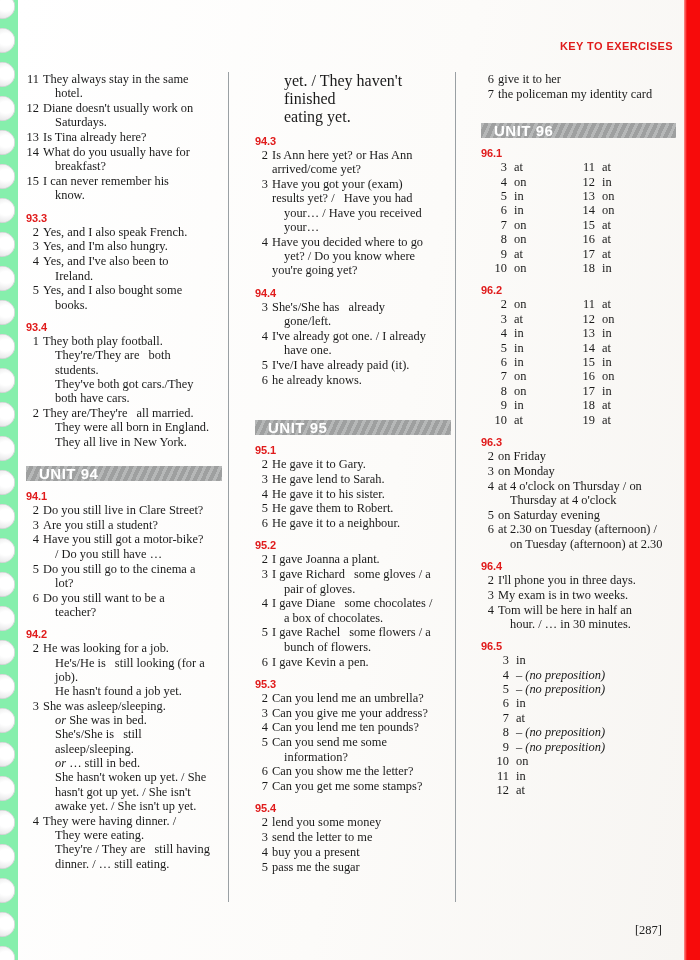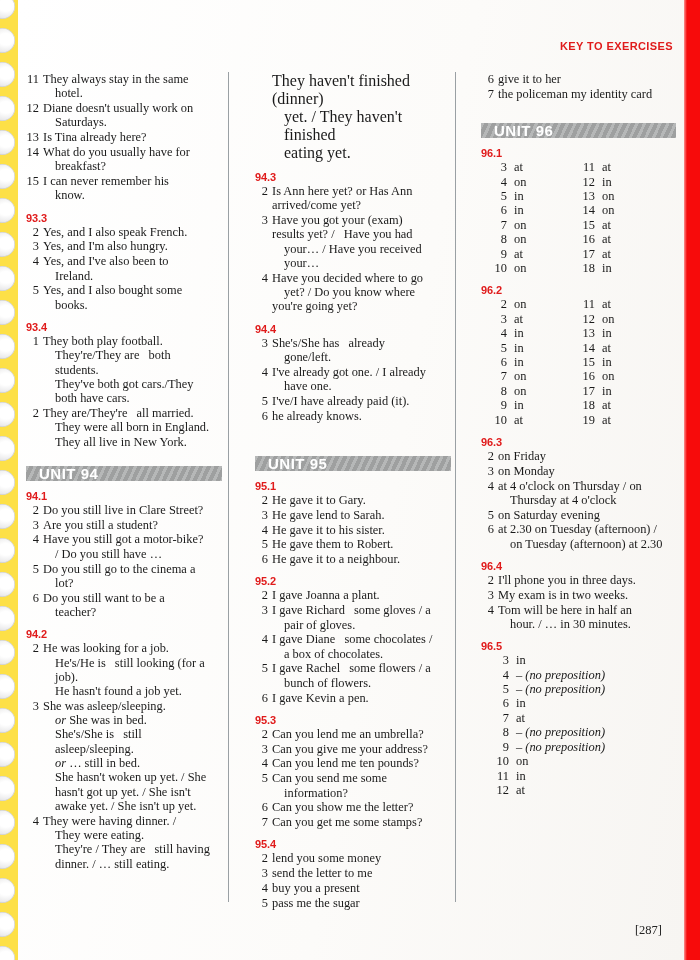"KEY TO EXERCISES" .page { background: #fde047 -> #86efac }
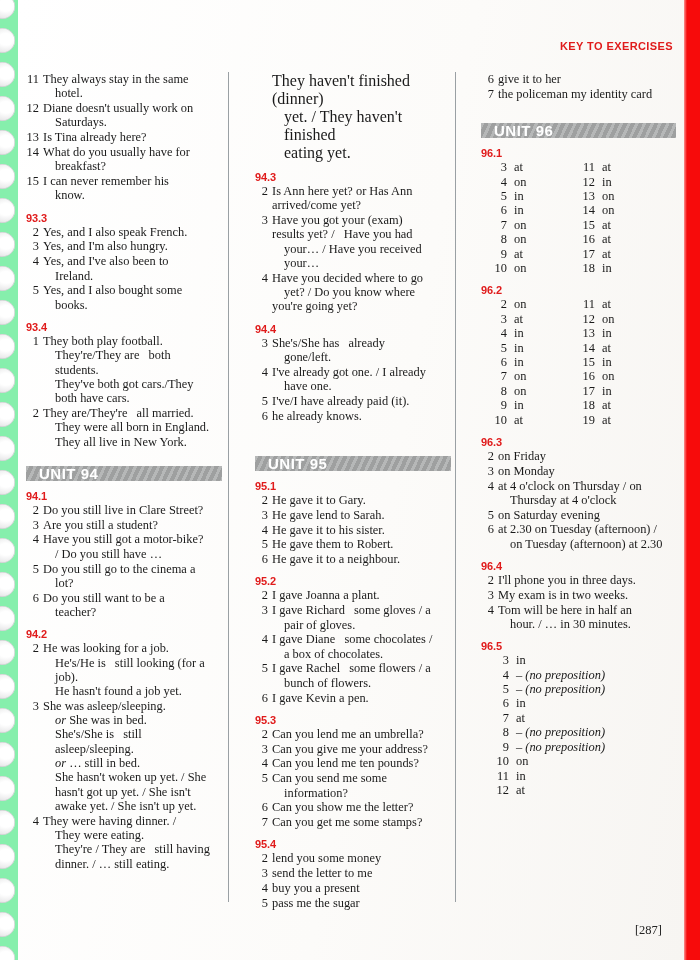"They haven't finished (dinner)" div.item { html: <div>They haven't finished (dinner)</div> -> none }
